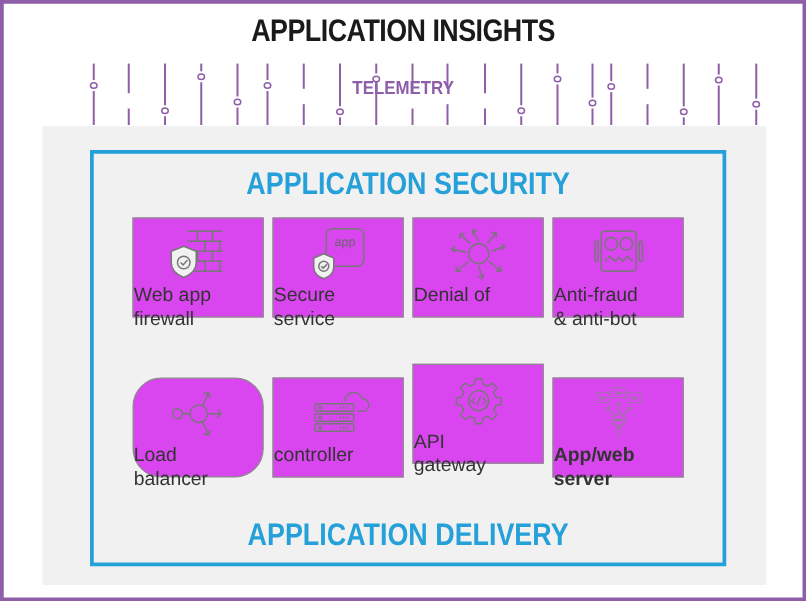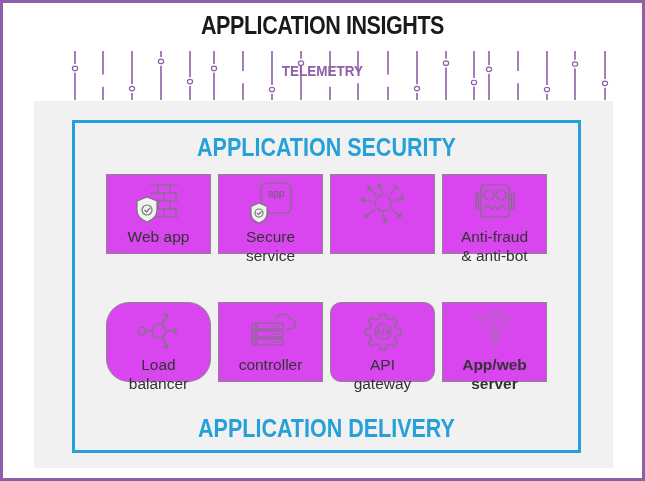"Web app" .card .label { text-align: center -> none }
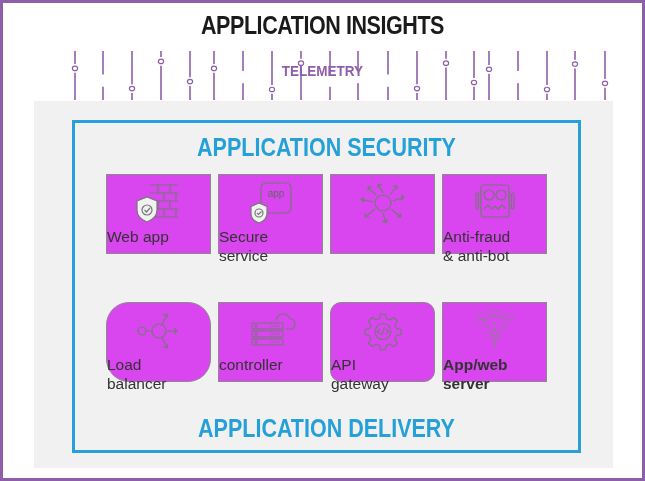"Denial of" div { html: none -> <div>Denial of</div> }
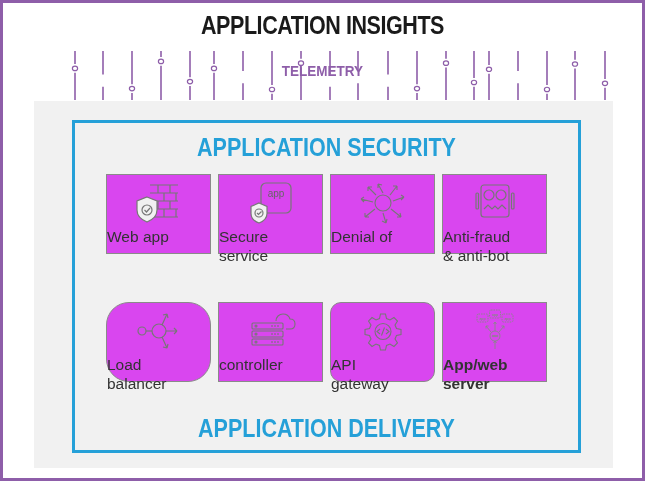"firewall" div { html: none -> <div>firewall</div> }
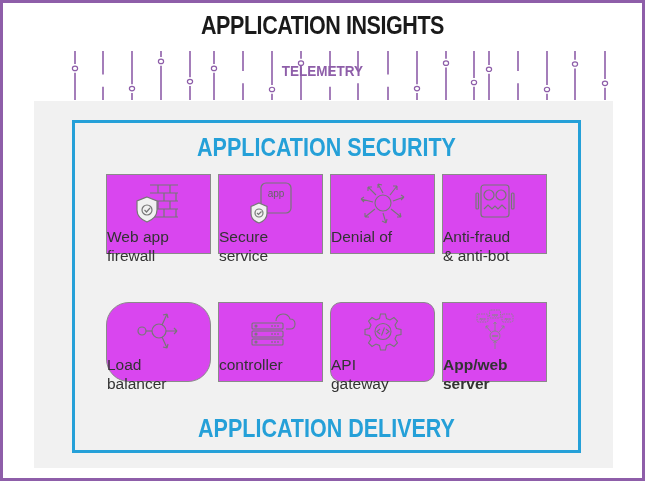"API" div.card { border-radius: 11px -> none; top: 302px -> 291px }
